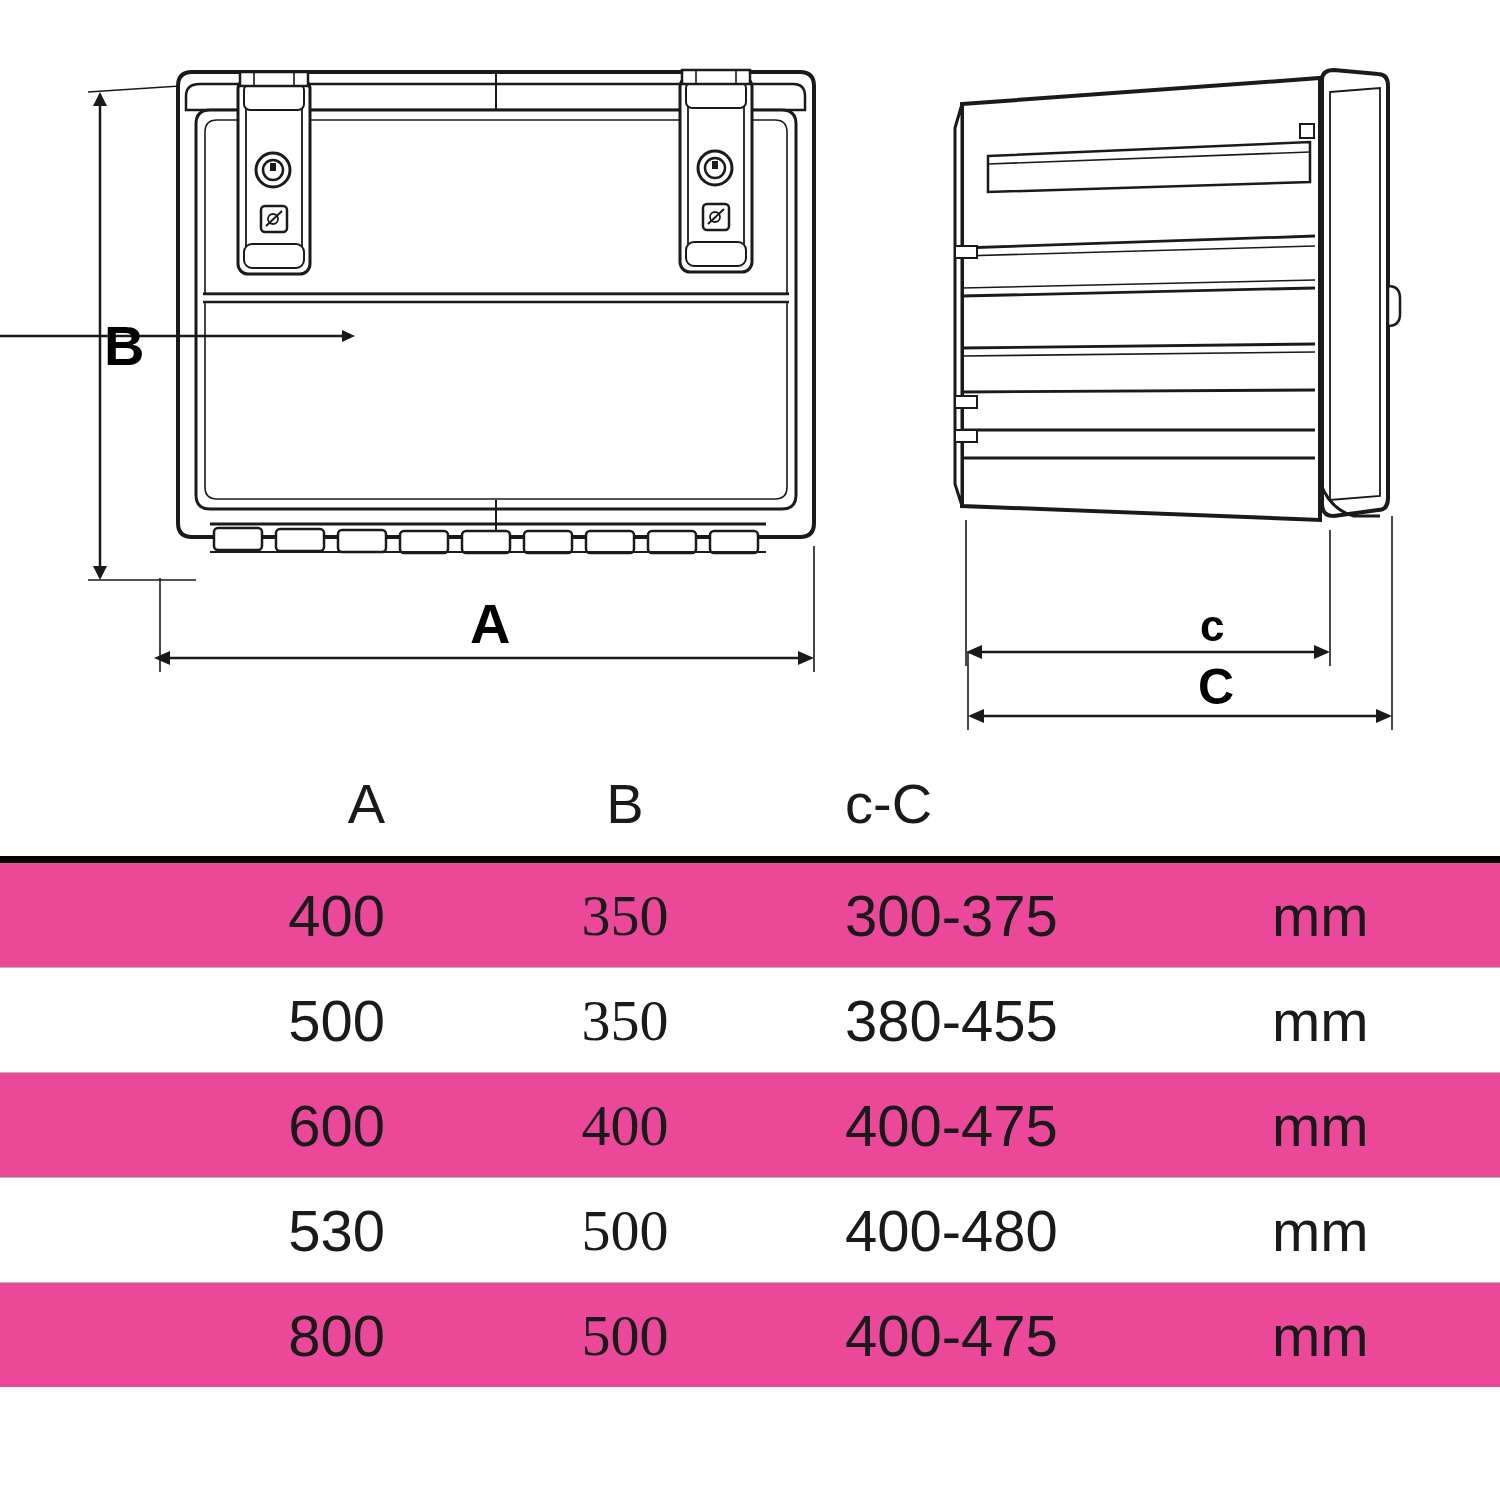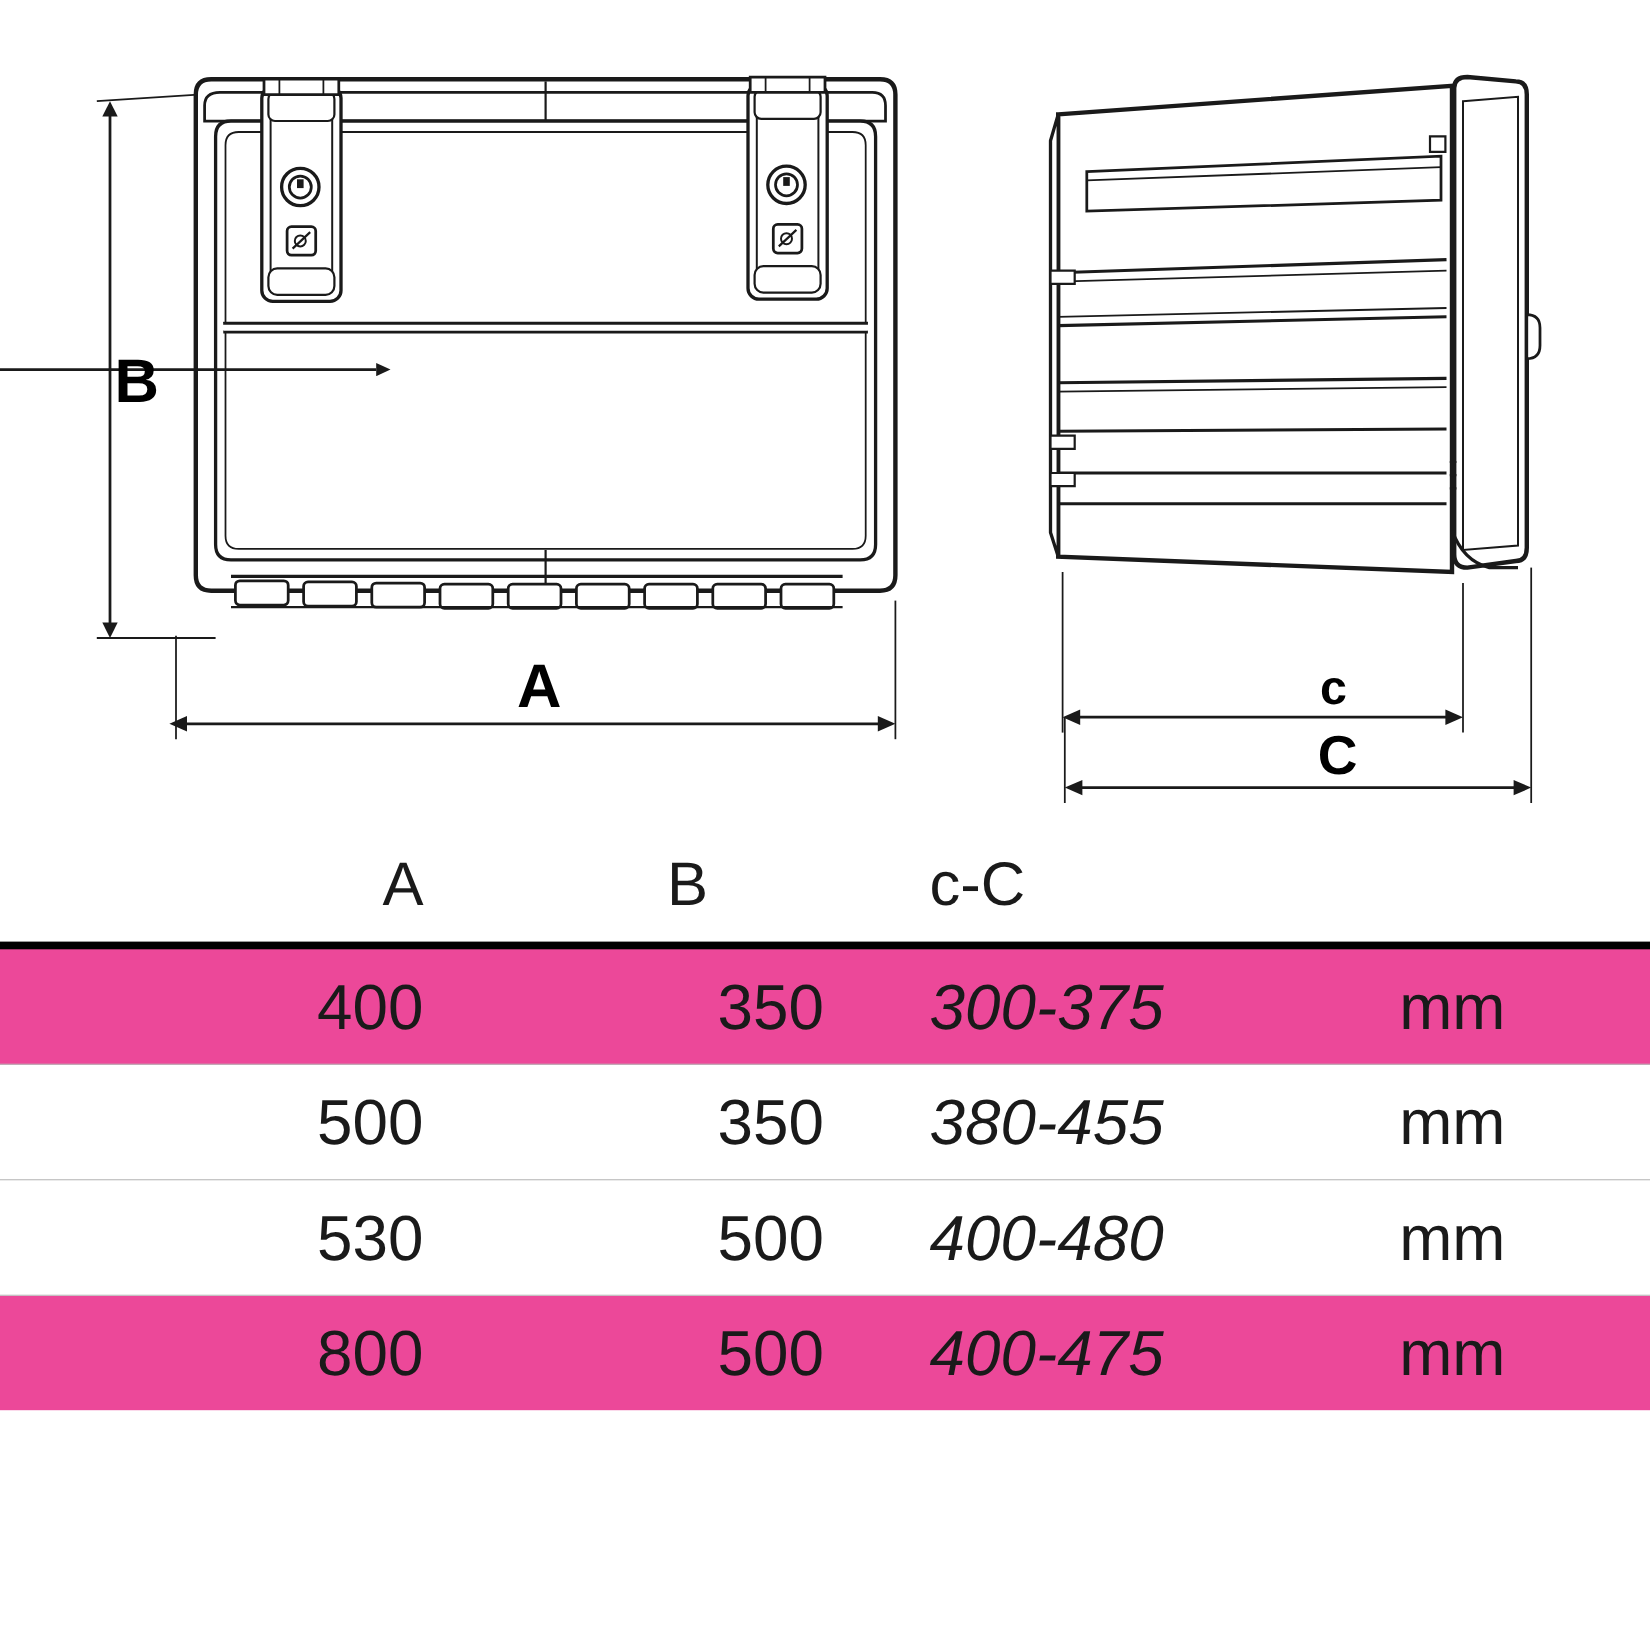"350" td.v-b { font-family: none -> Liberation Serif, serif; text-align: right -> center }
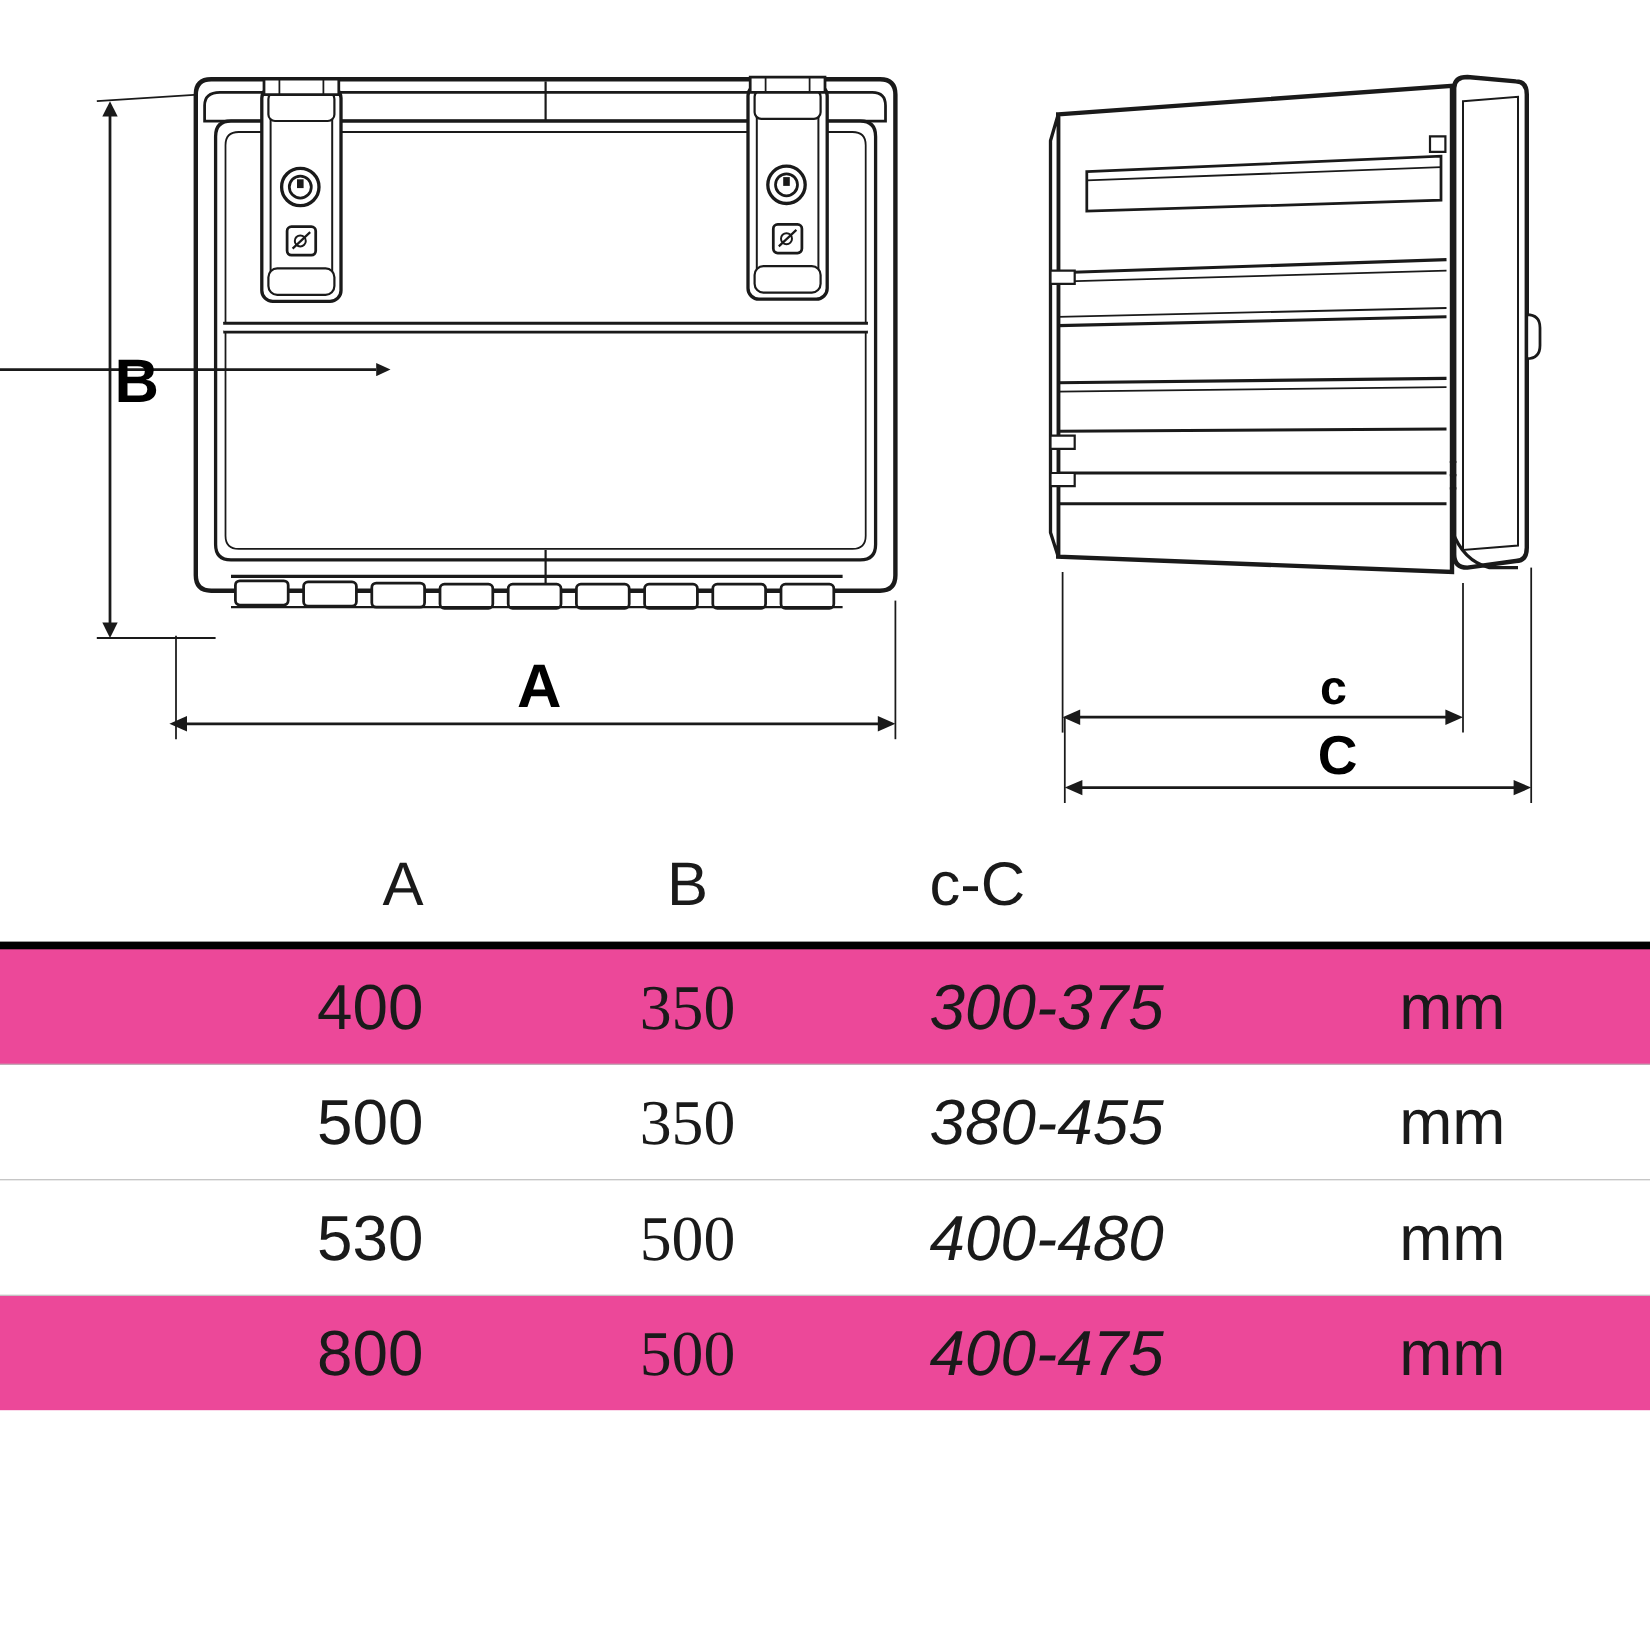"300-375" td.v-c { font-style: italic -> none }
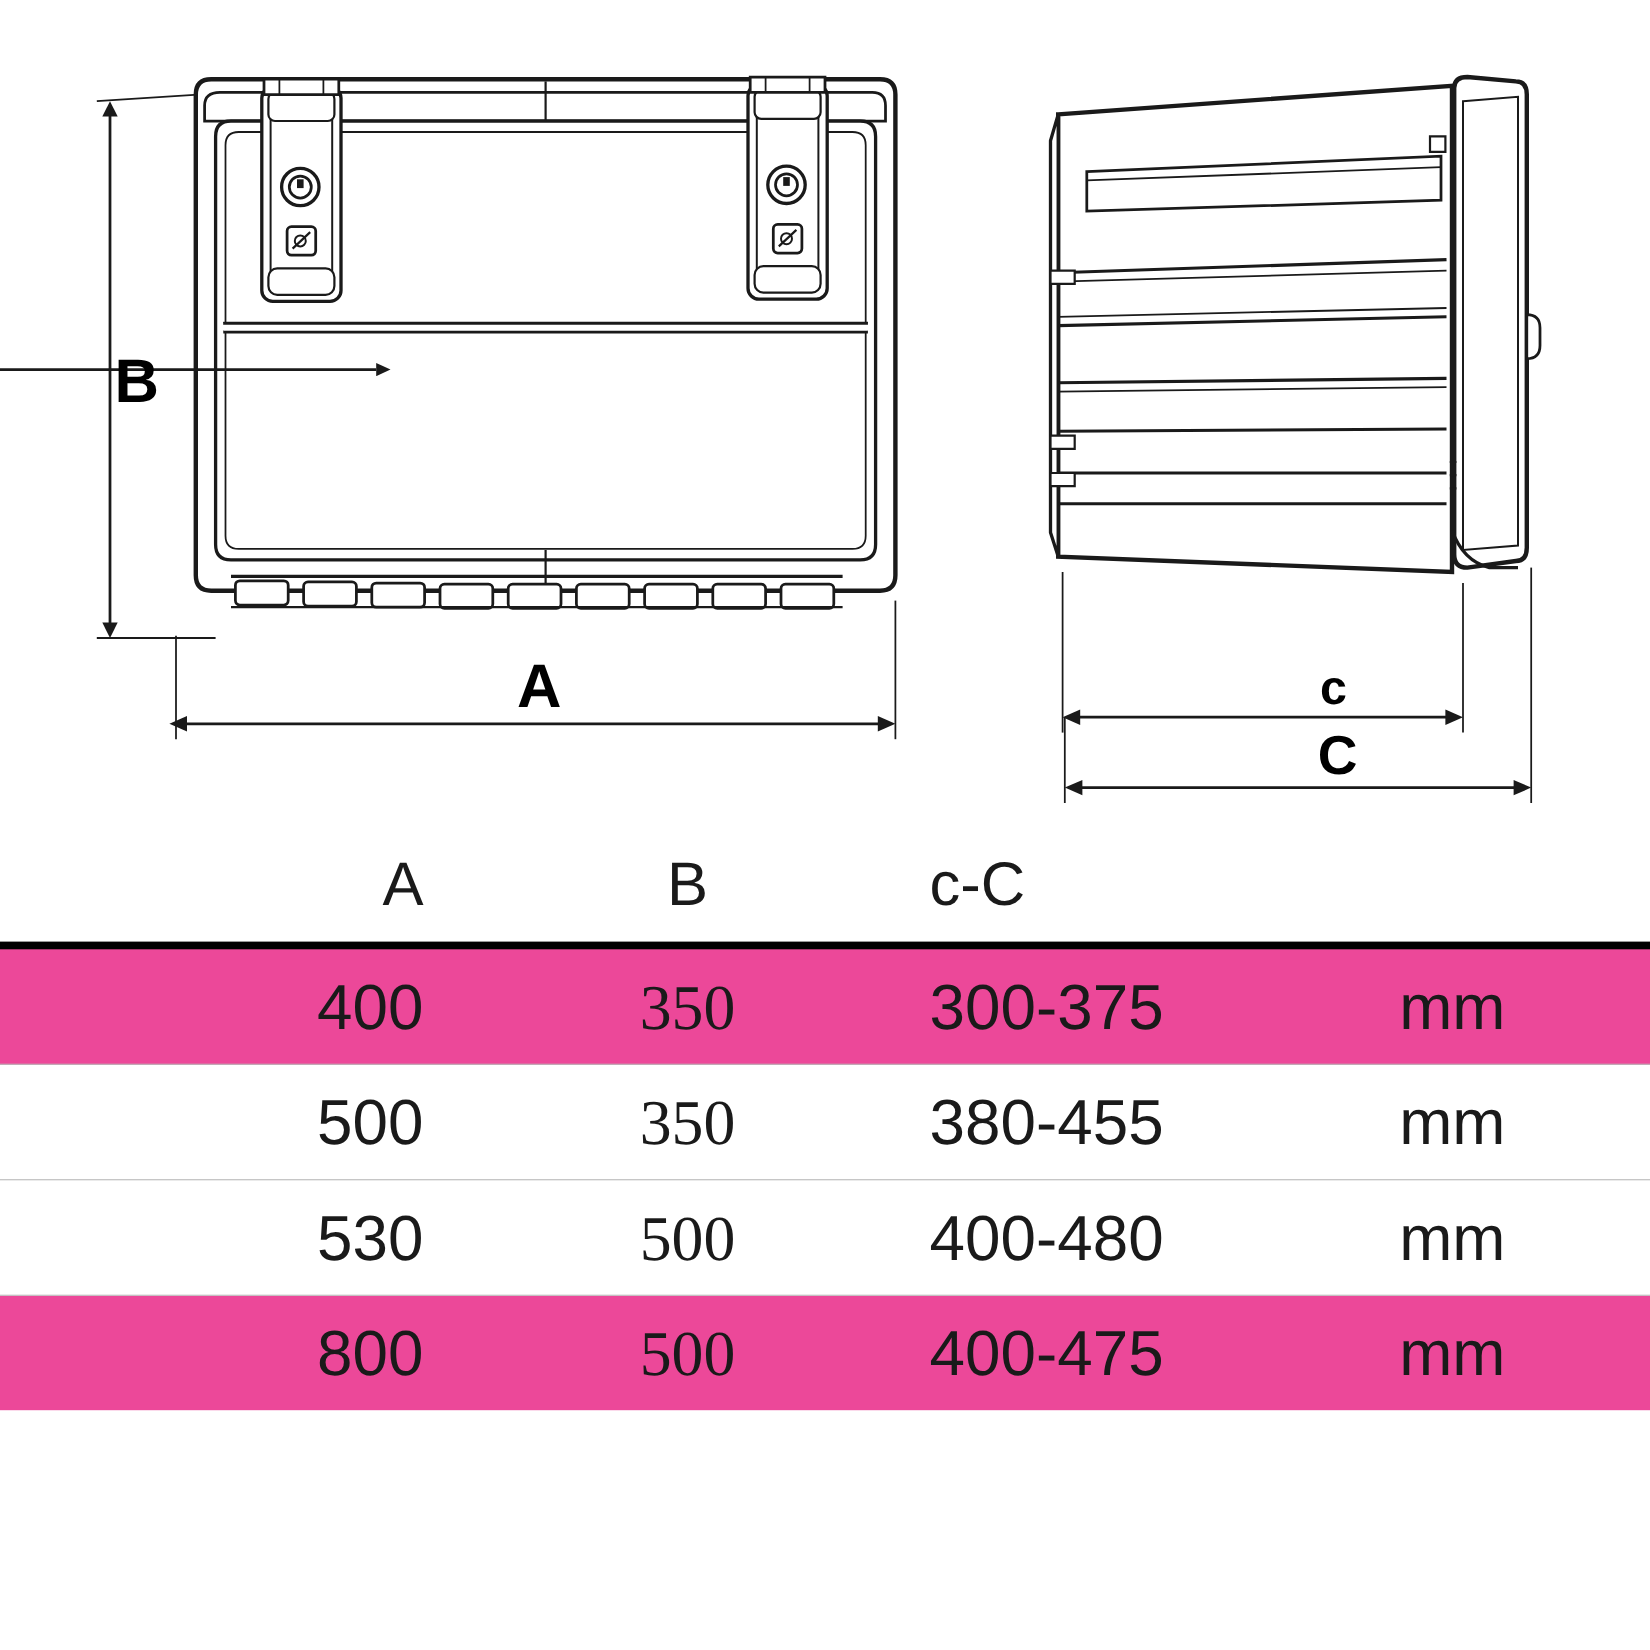"600" tr.shaded { html: none -> <tr> <td>600</td> <td>400</td> <td>400-475</td> <td>mm</td> </tr> }
